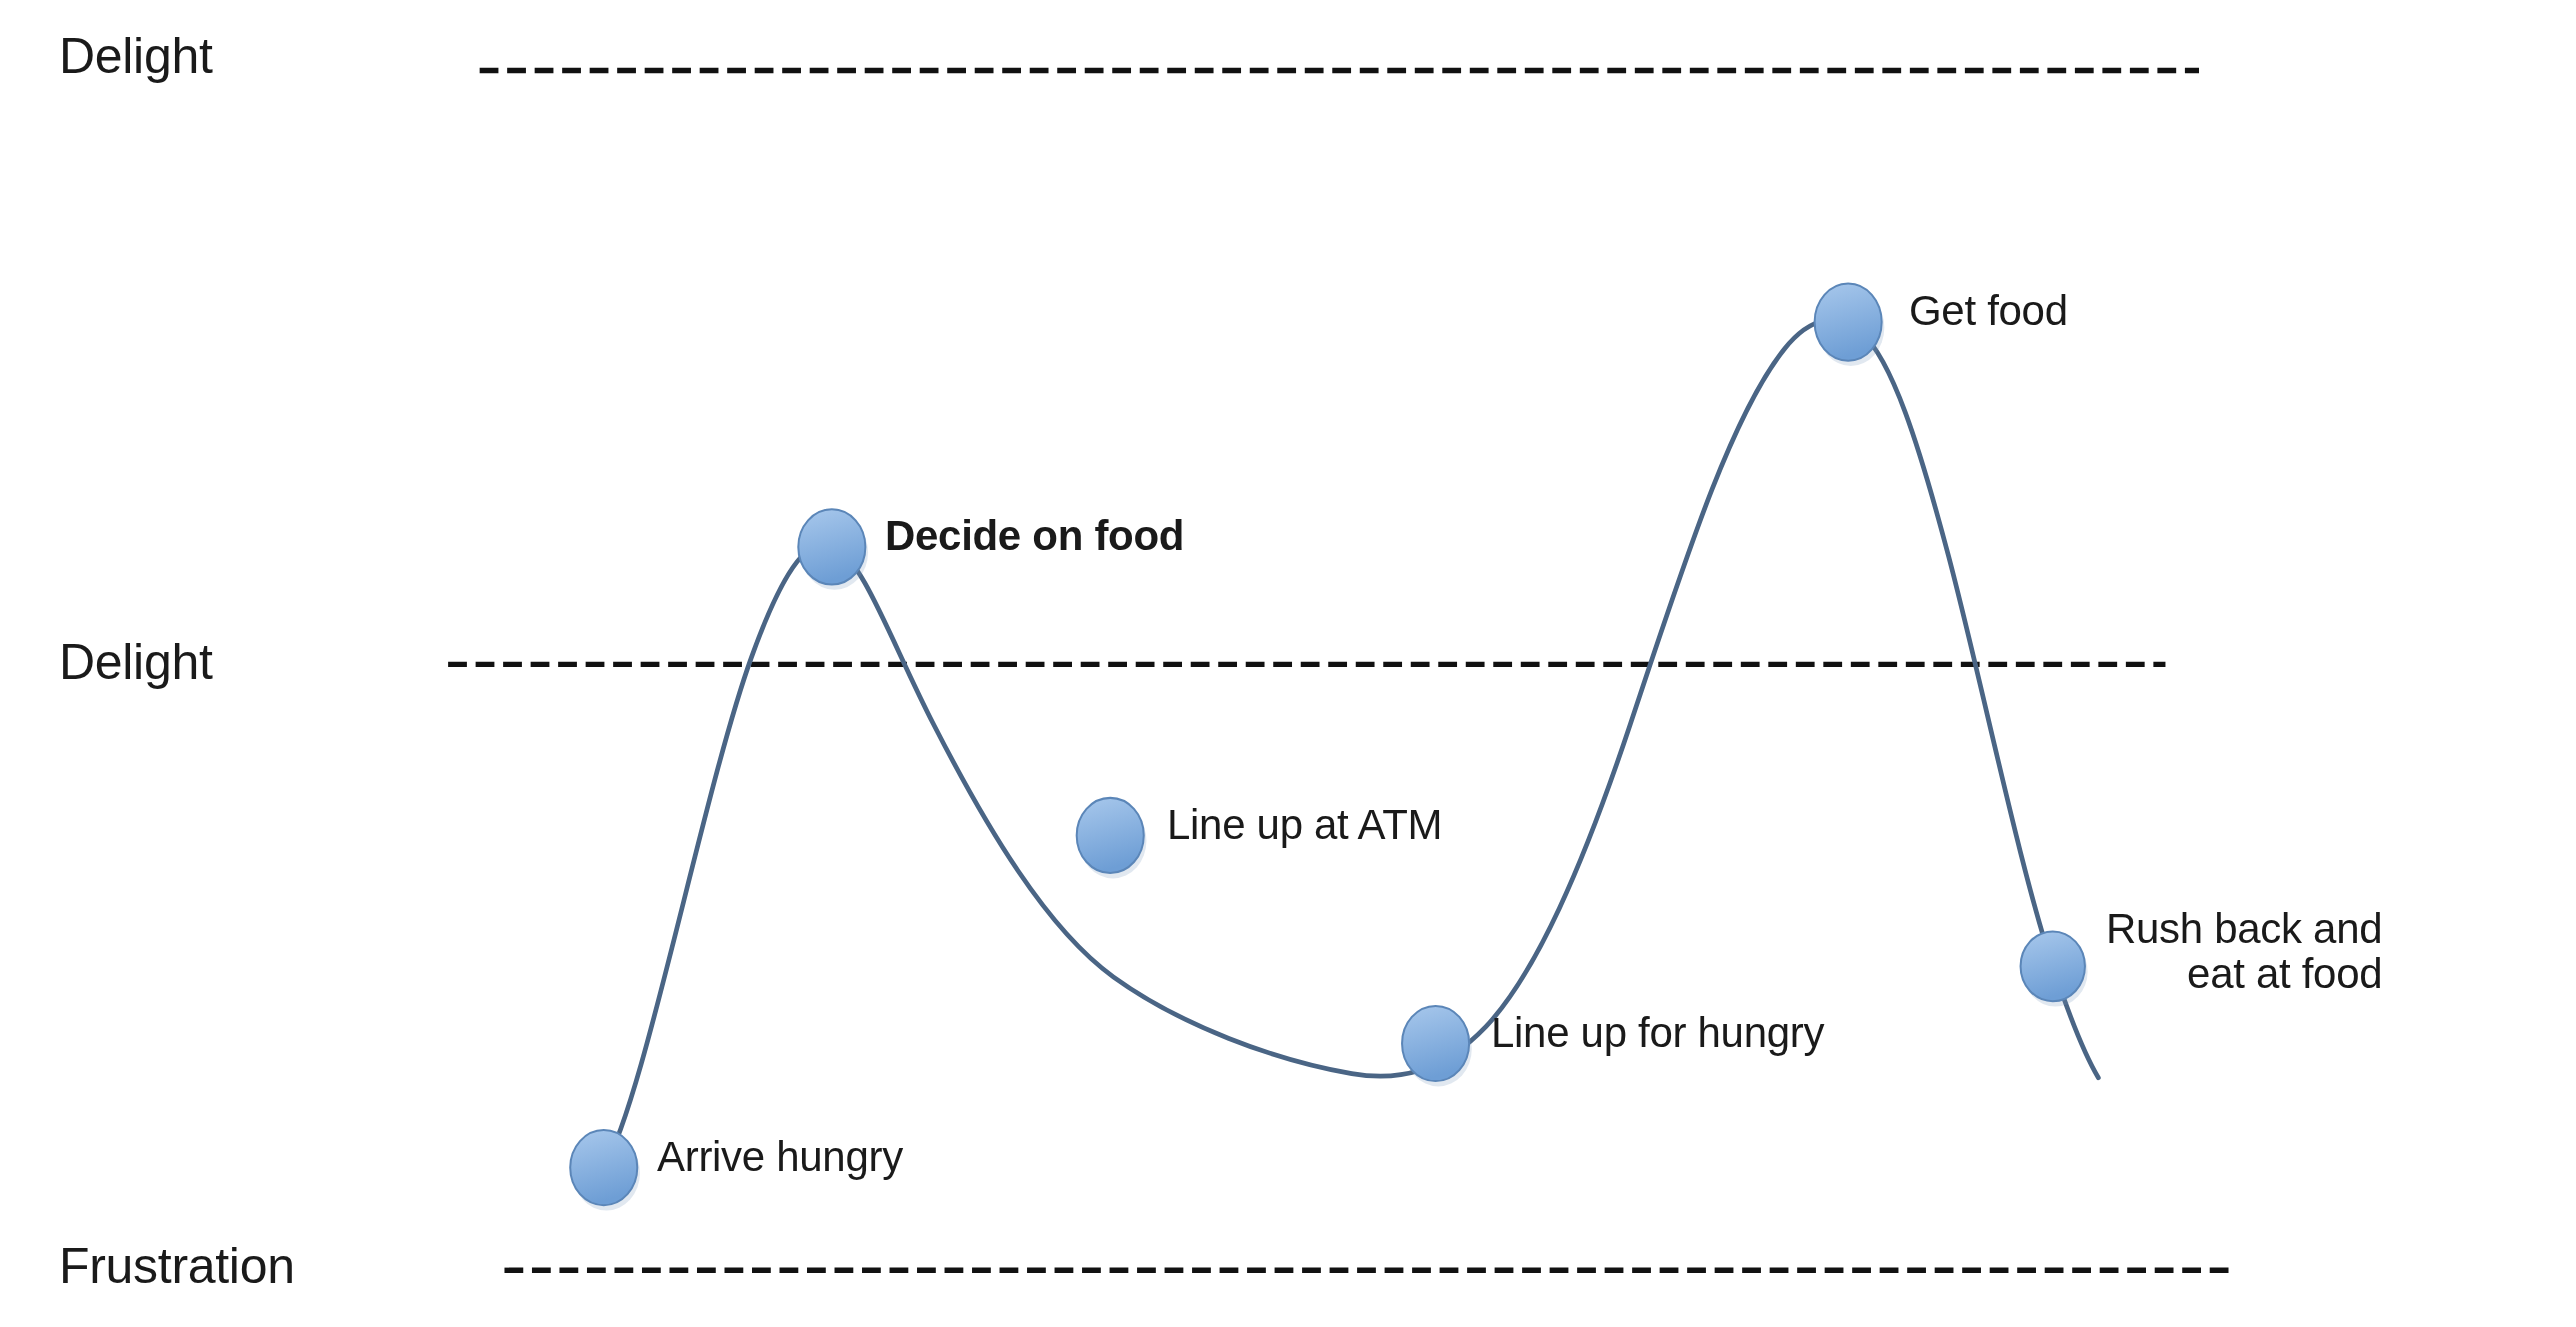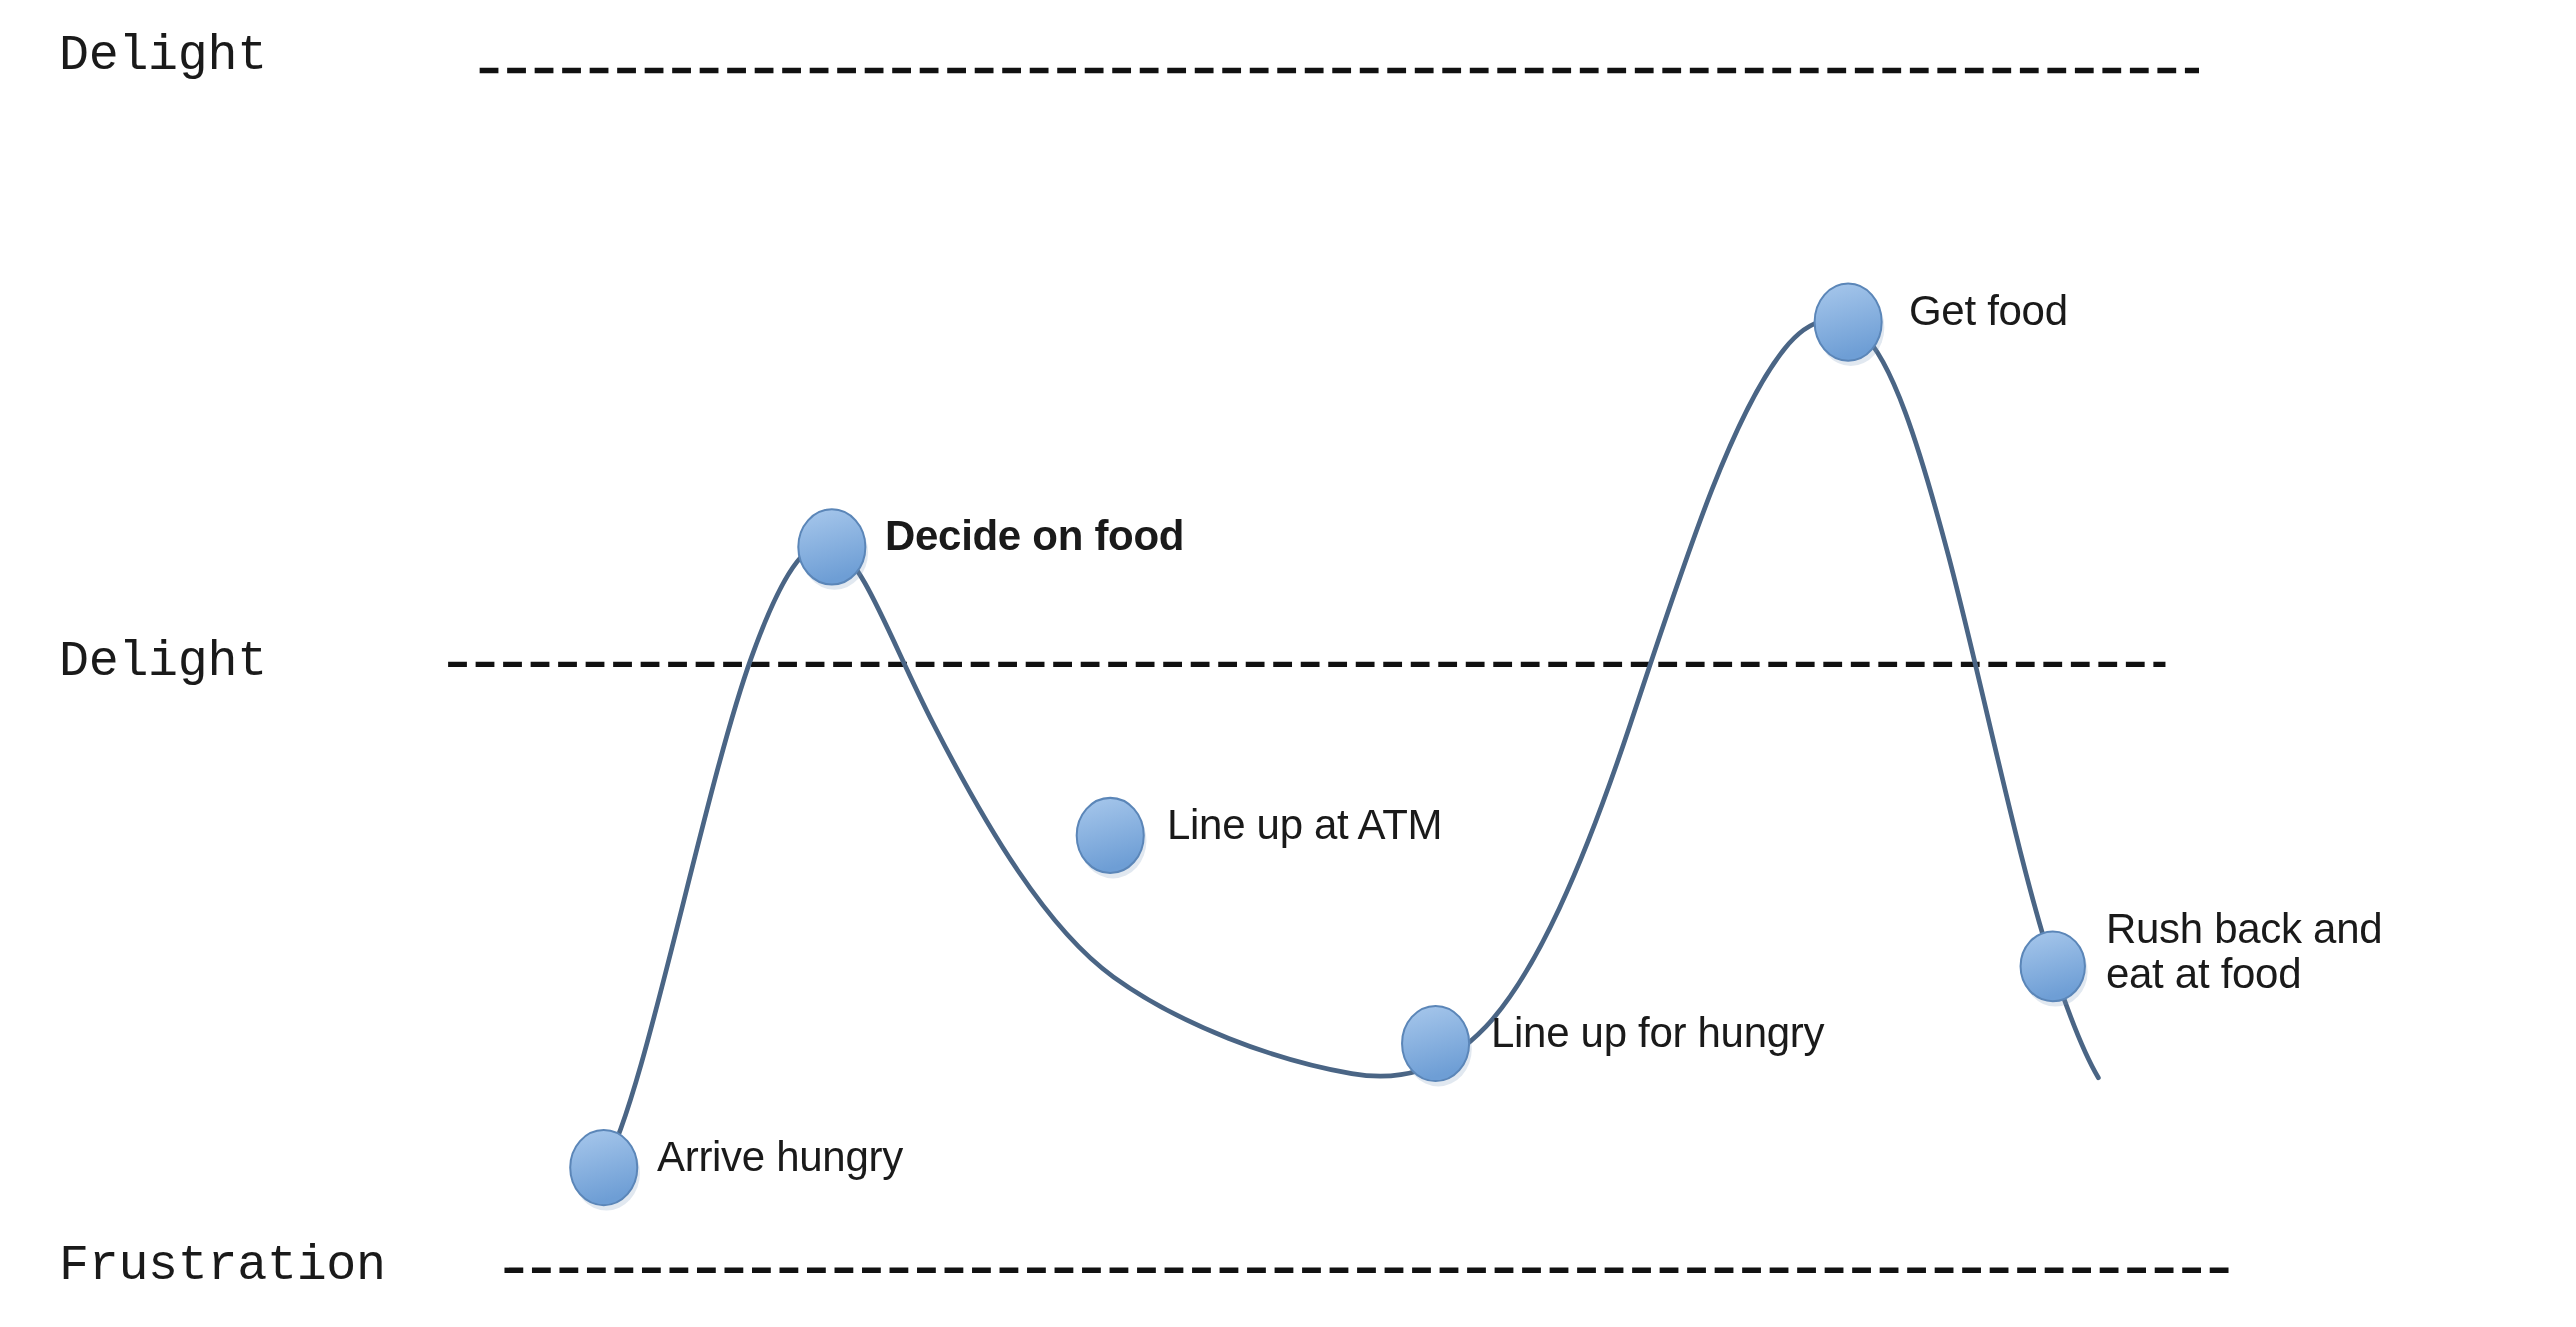"Delight" .axis-label { font-family: Liberation Mono, monospace -> Liberation Sans, sans-serif }
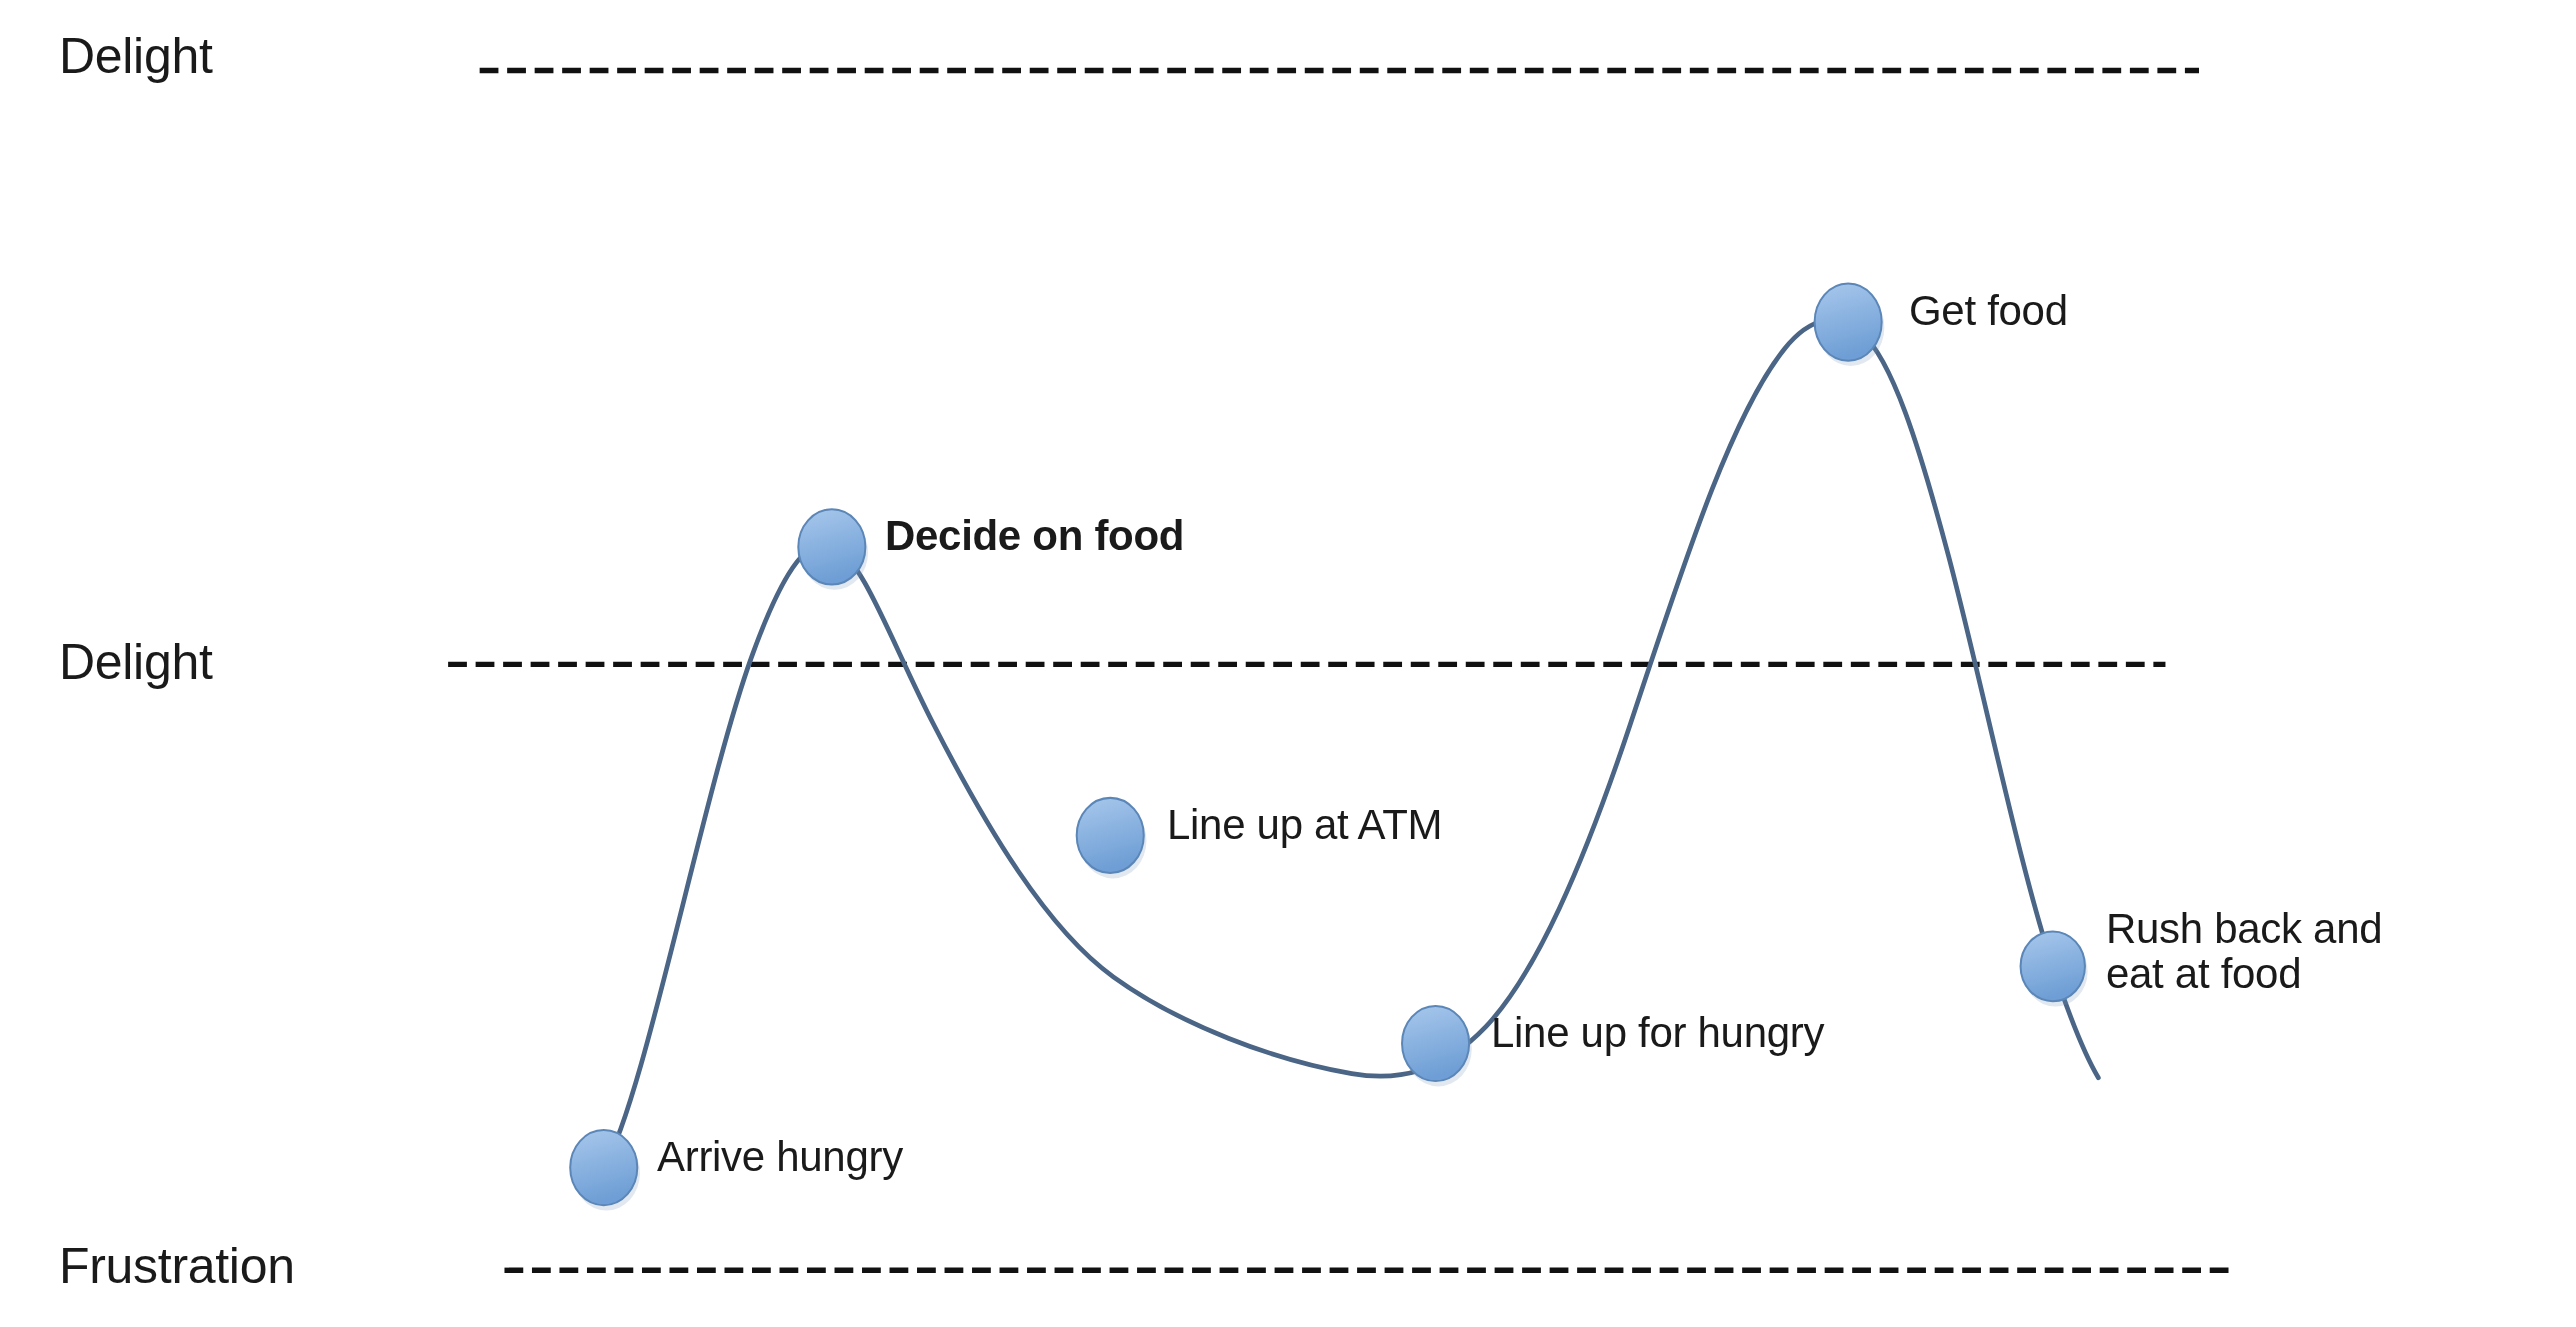"Rush back and" div.point-label { text-align: none -> right }
